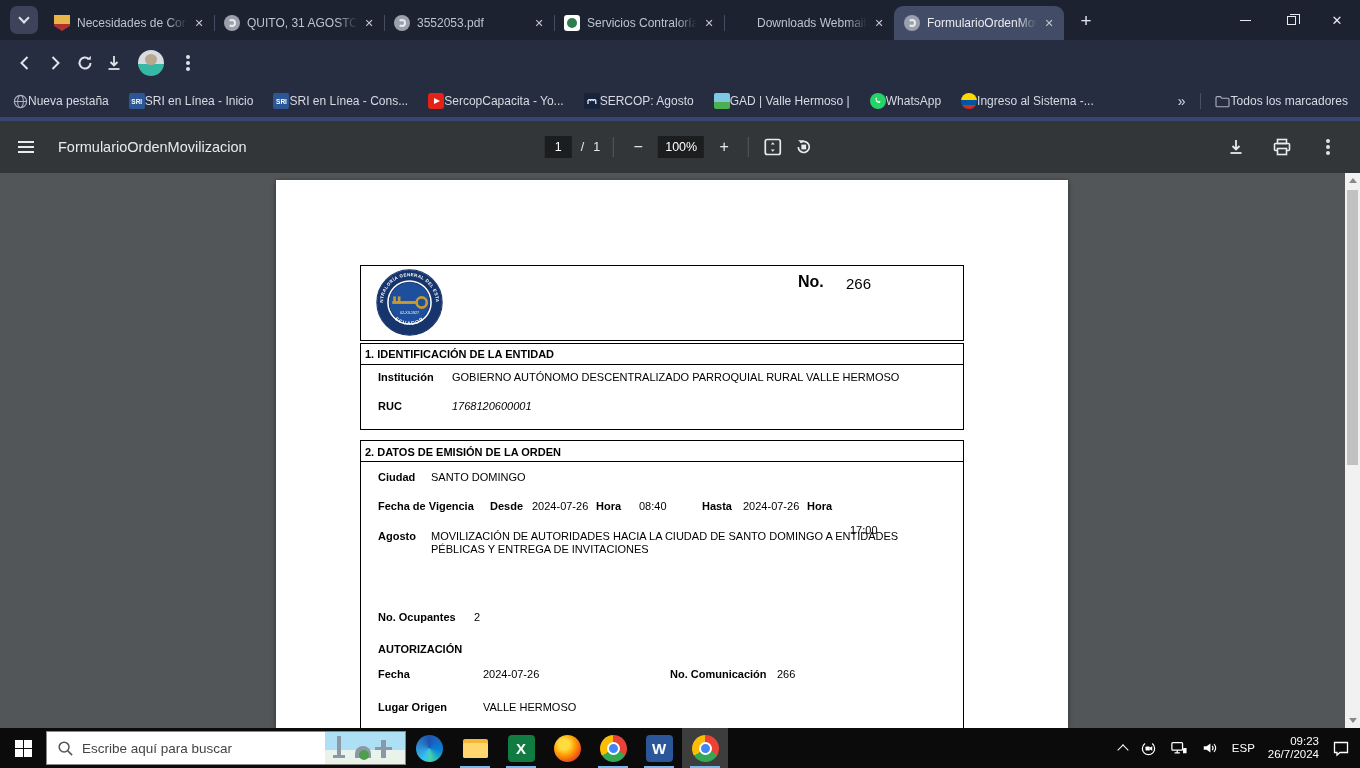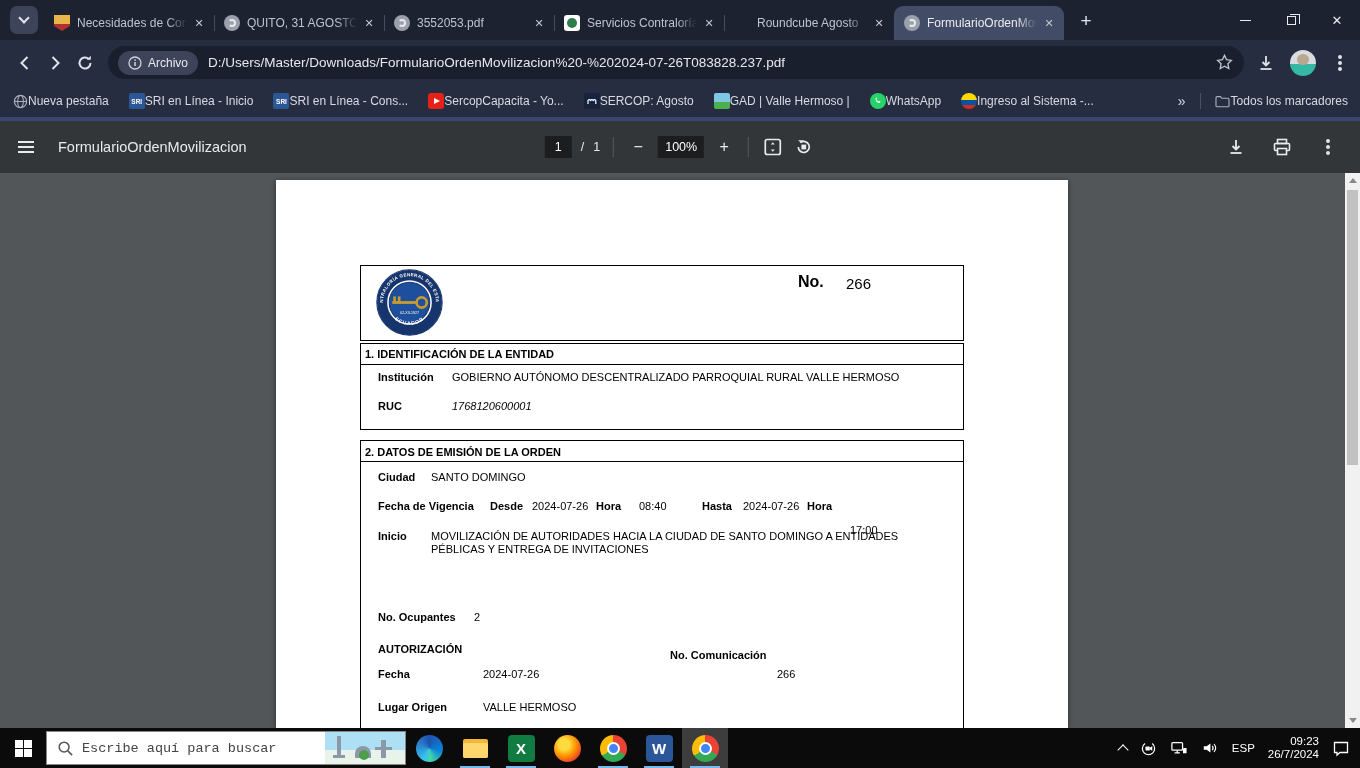"Roundcube Agosto" span.tab-title { text: Roundcube Agosto -> Downloads Webmail }
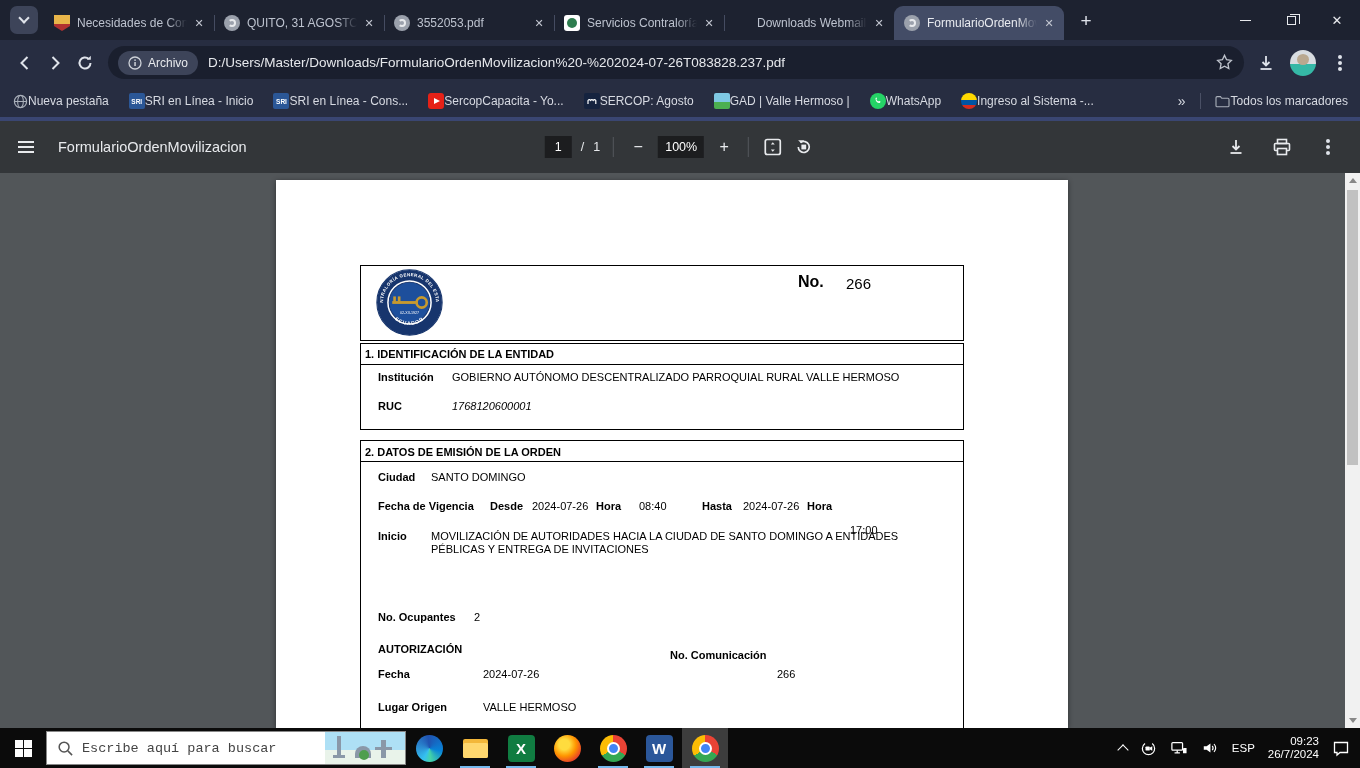"Archivo" div.omnibox { html: <div> <div> <svg> <circle></circle> <rect></rect> <rect></rect> </svg> <span>Archivo</span> </div> <span>D:/Users/Master/Downloads/FormularioOrdenMovilizacion%20-%202024-07-26T083828.237.pdf</span> <svg> <path></path> </svg> </div> -> none }
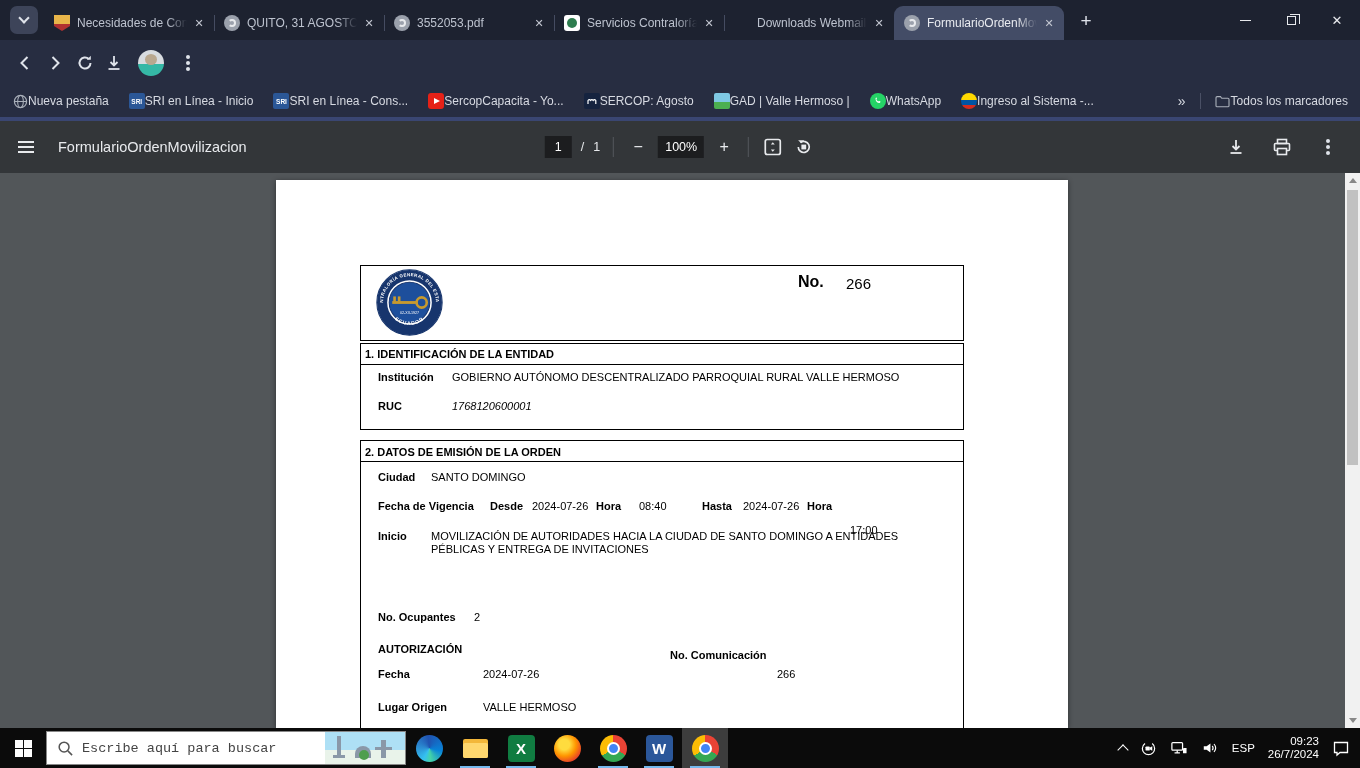"Inicio" span.fb { text: Inicio -> Agosto }
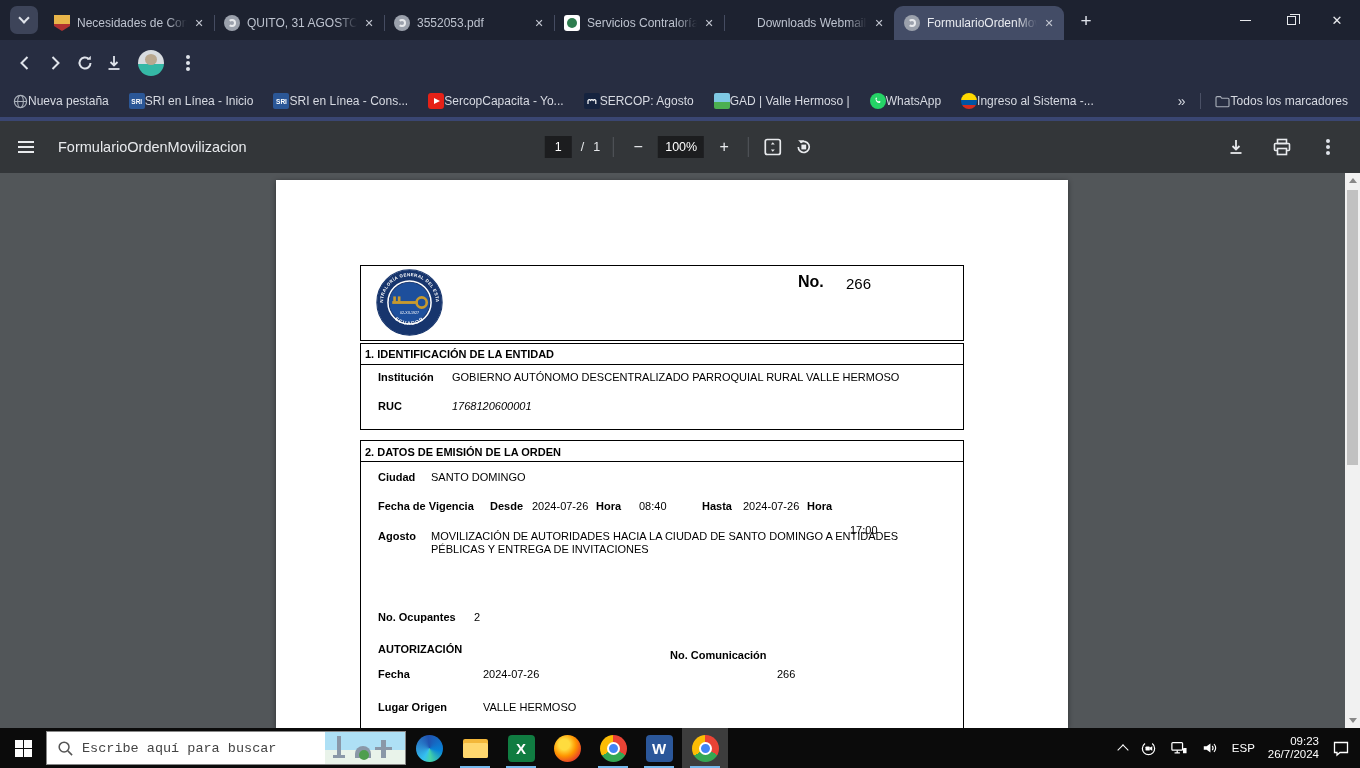"No. Comunicación" span.fb { top: 384px -> 403px }
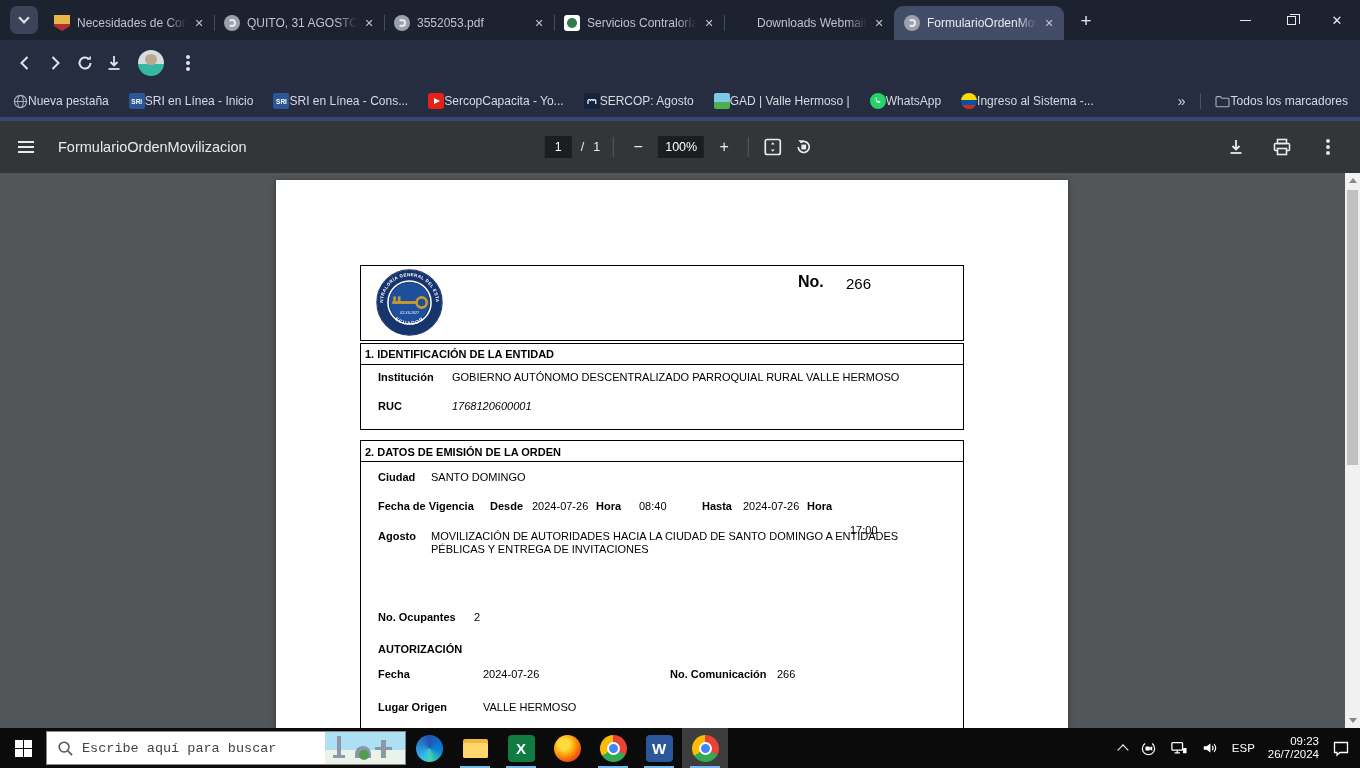"Escribe aquí para buscar" .searchbox { font-family: Liberation Mono, monospace -> none }
